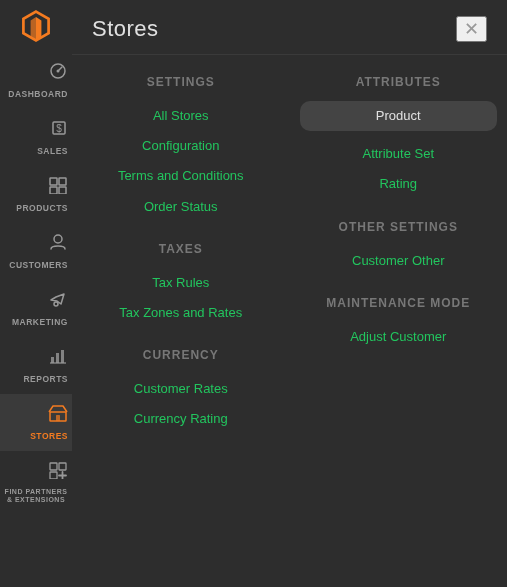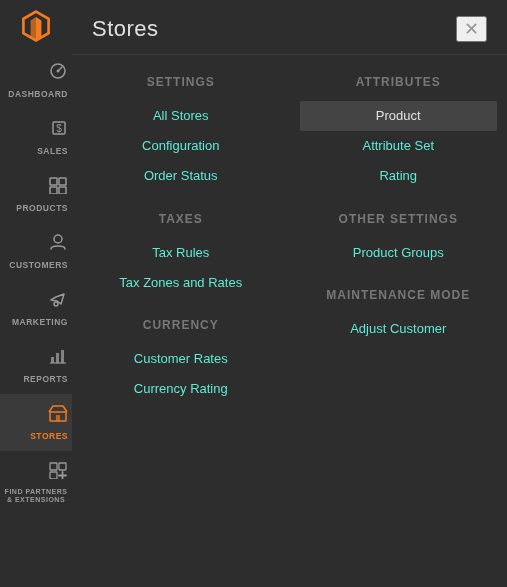"All Stores" .menu-item { color: #5eead4 -> #22c55e }
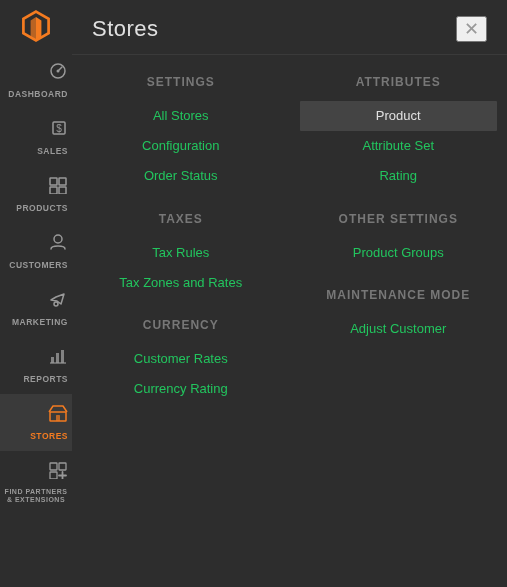"Product" .menu-item.highlighted { border-radius: 1px -> 10px; margin: 0 -10px -> 8px -10px }
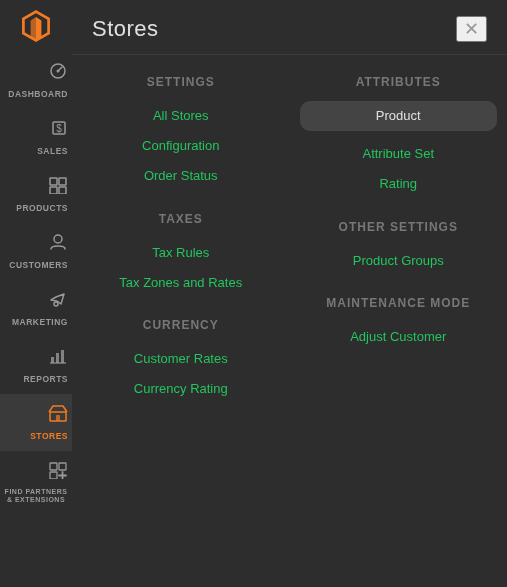"Terms and Conditions" a.menu-item { html: none -> <a>Terms and Conditions</a> }
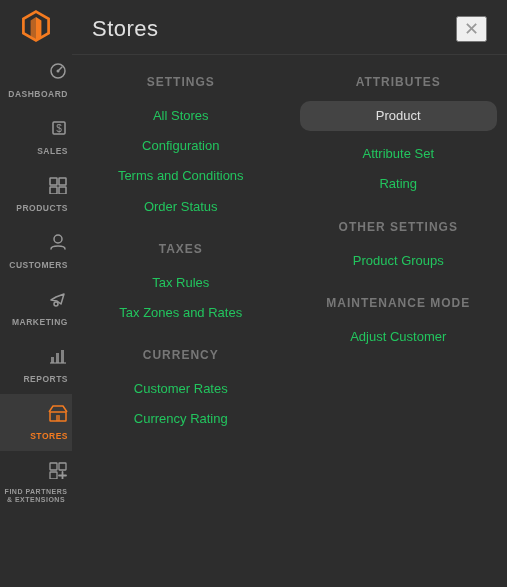"Product Groups" a.menu-item { text: Product Groups -> Customer Other }
